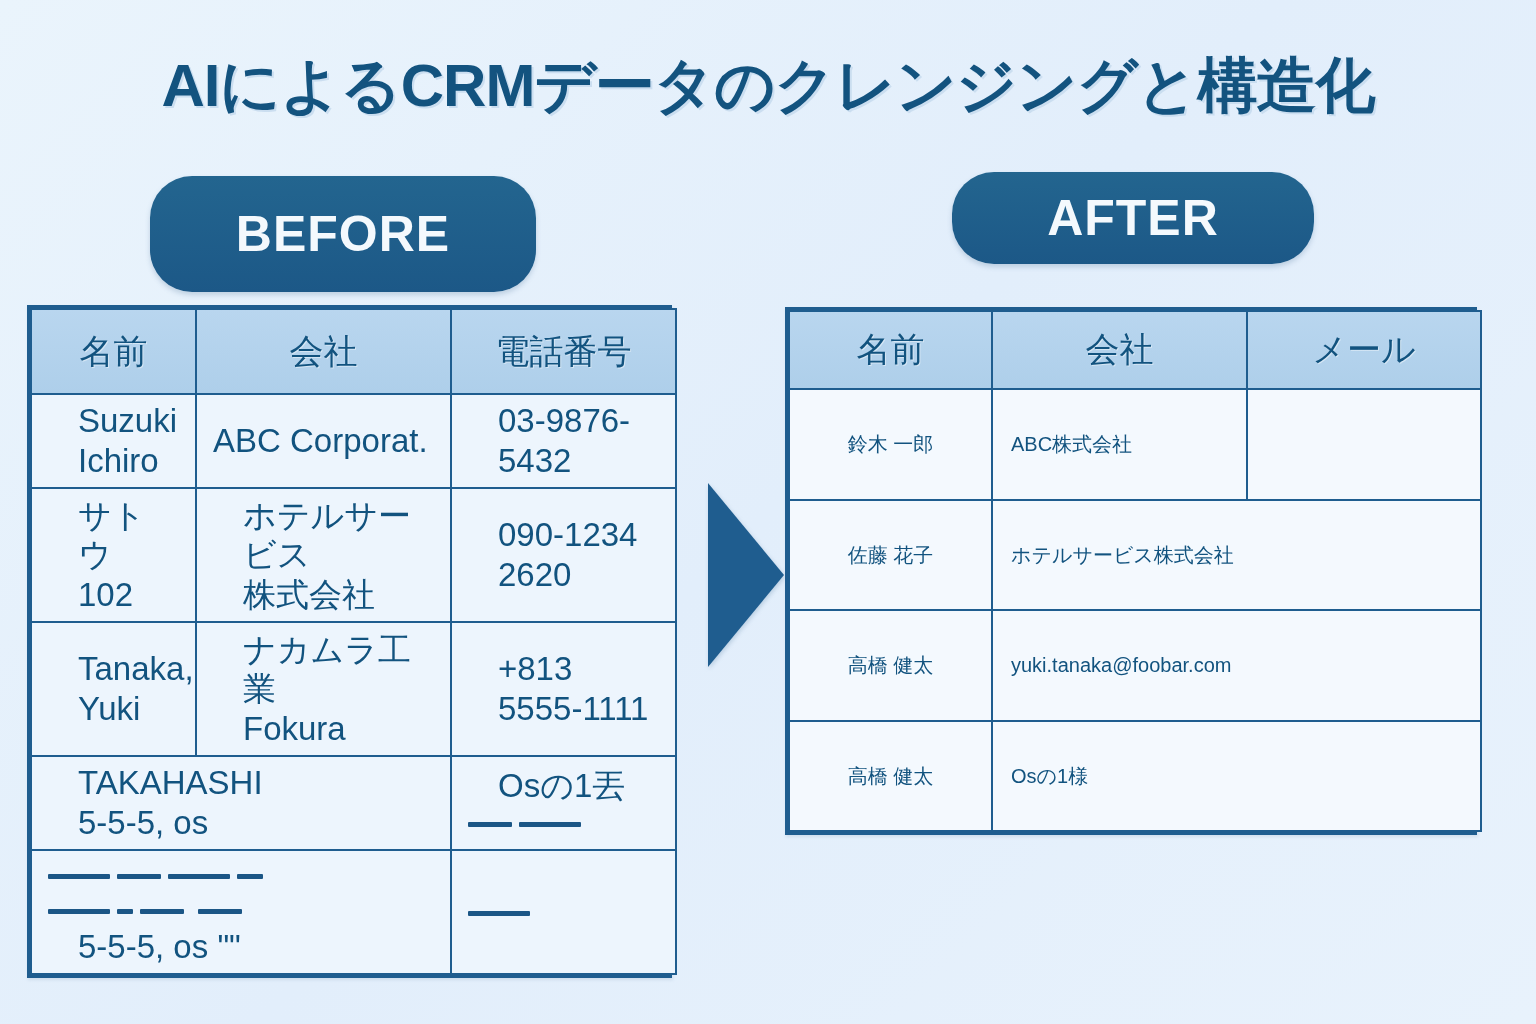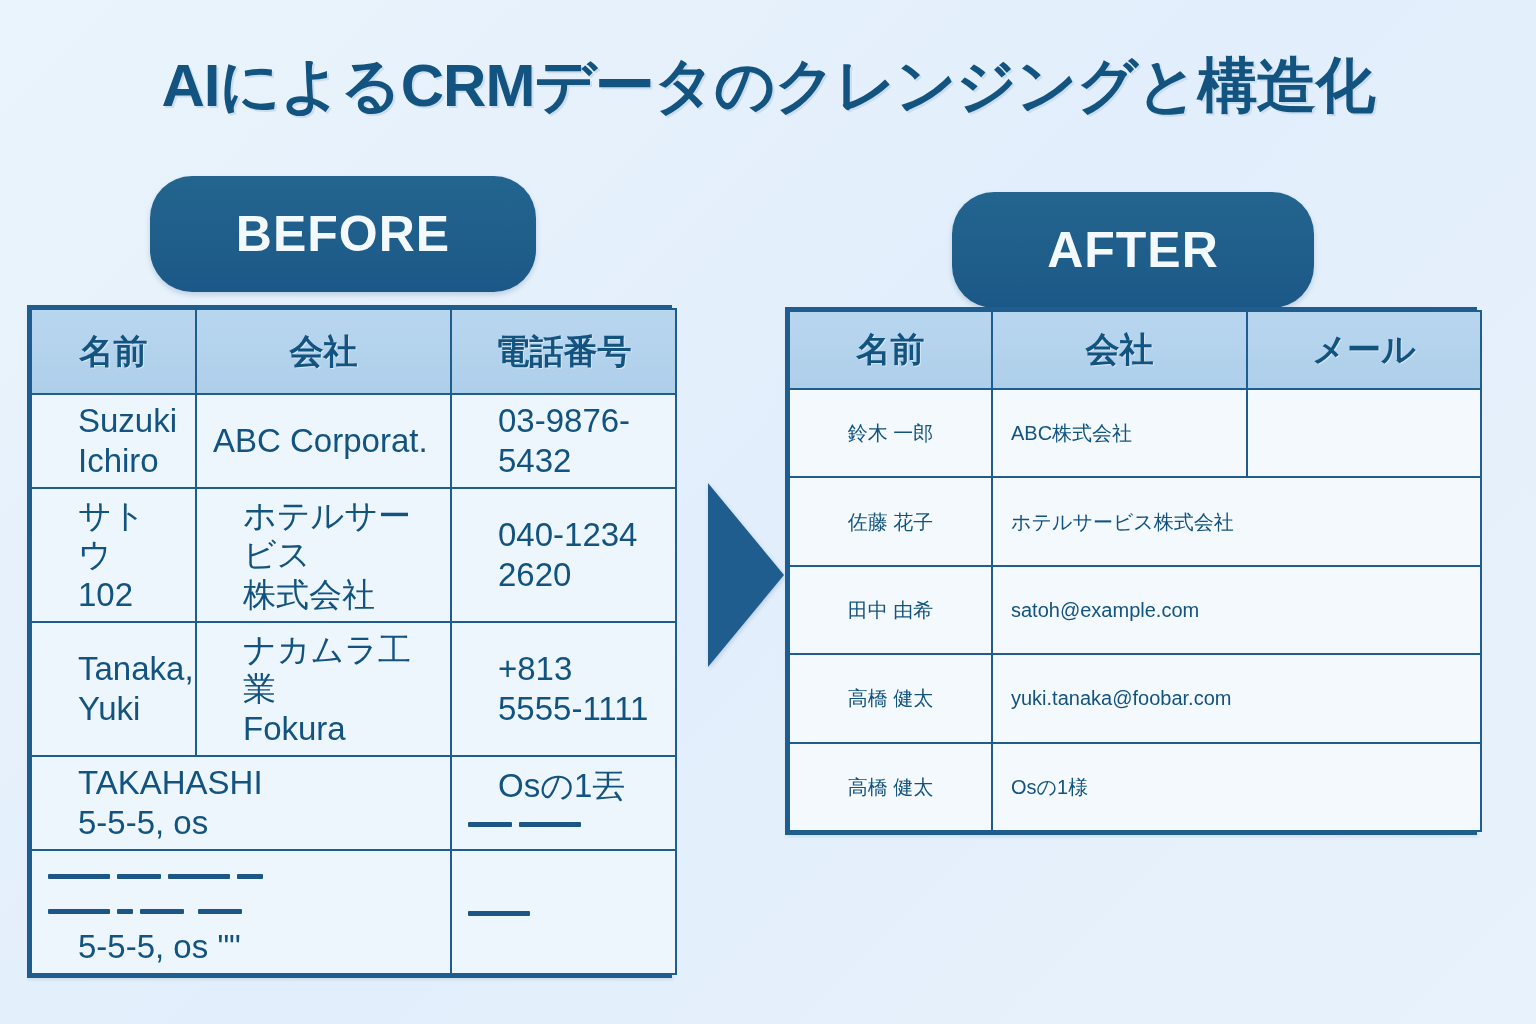"AFTER" #badge-after { height: 116px -> 92px; top: 192px -> 172px }
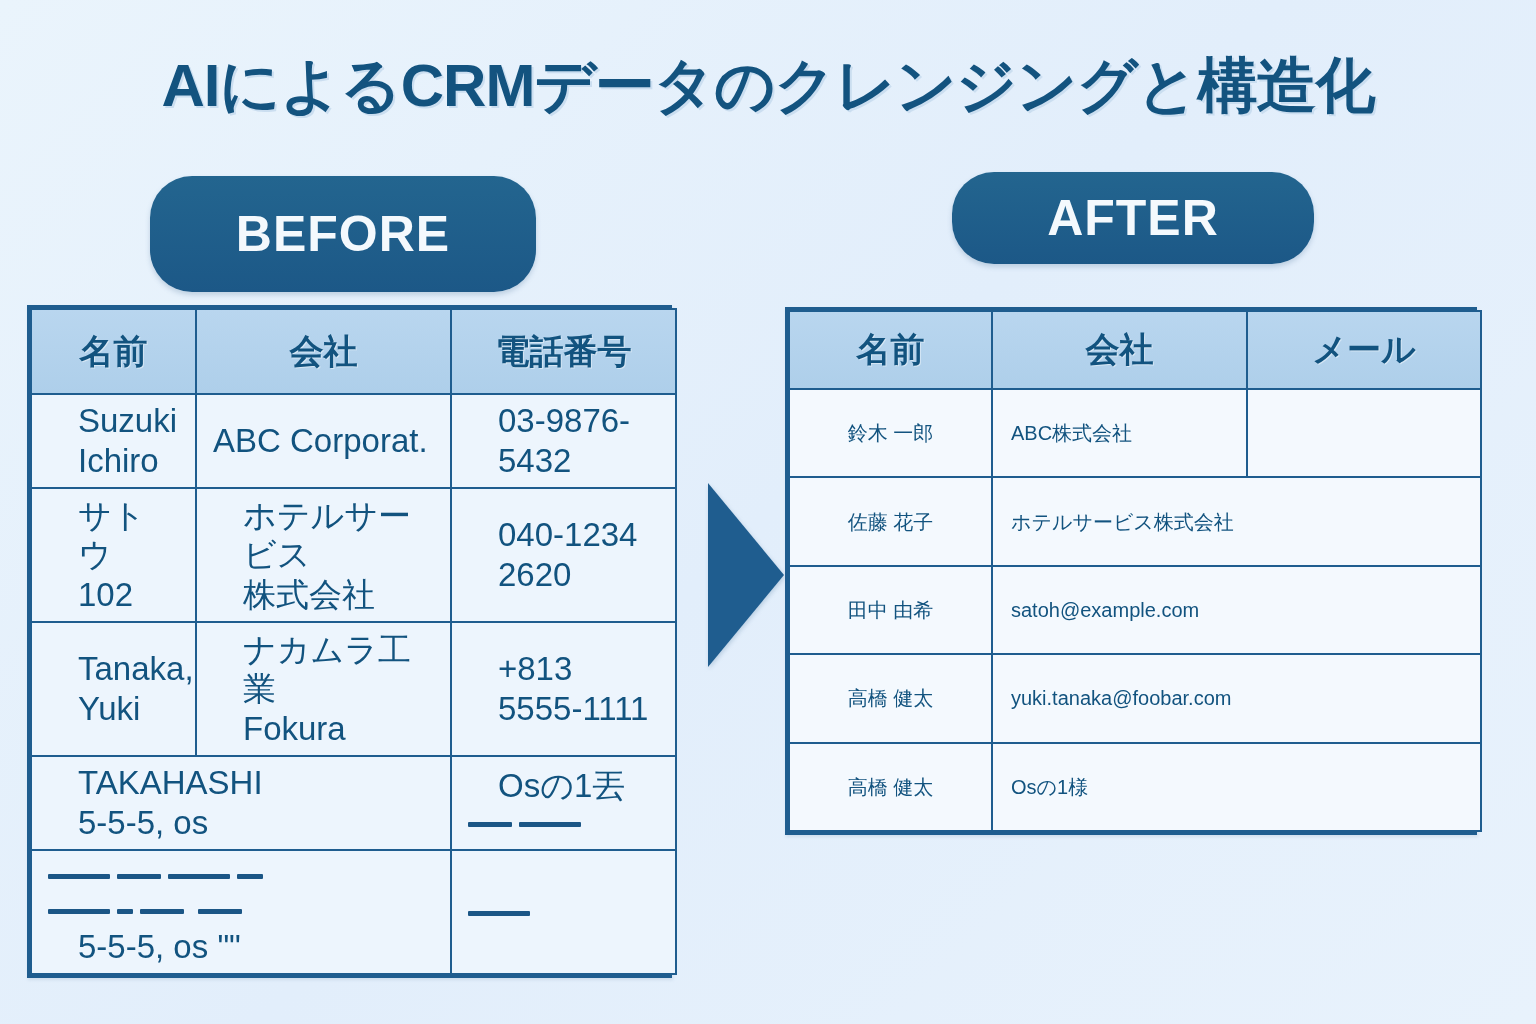"名前" .tbl th { font-weight: bold -> normal }
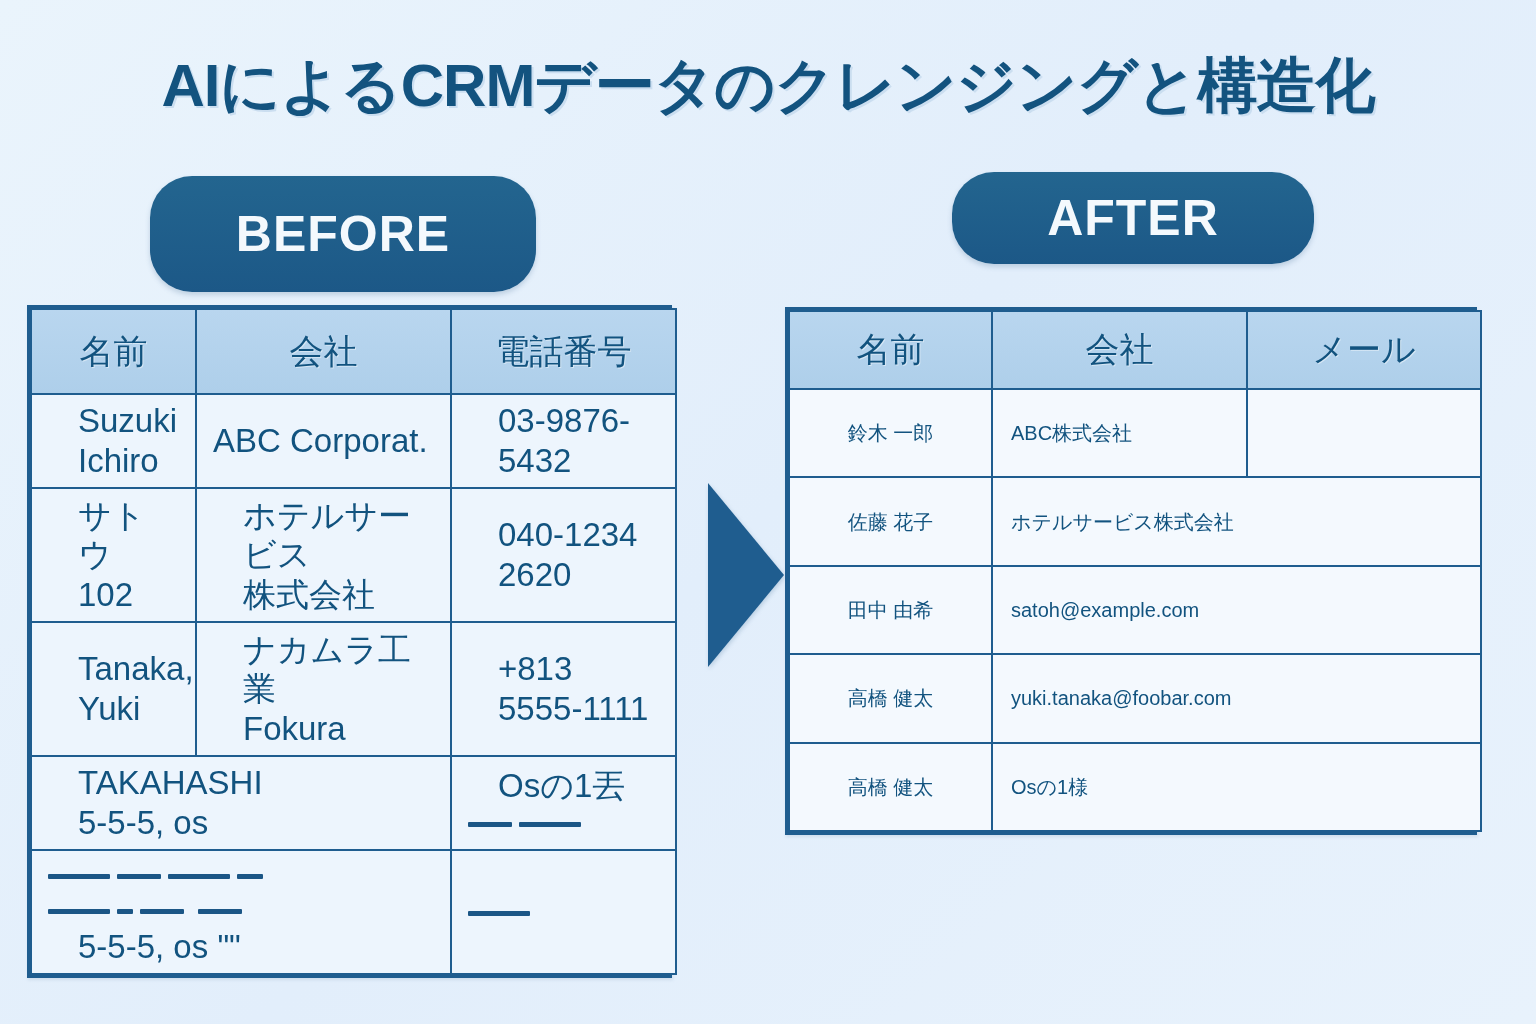"040-1234" span.cell-line { text: 040-1234 -> 090-1234 }
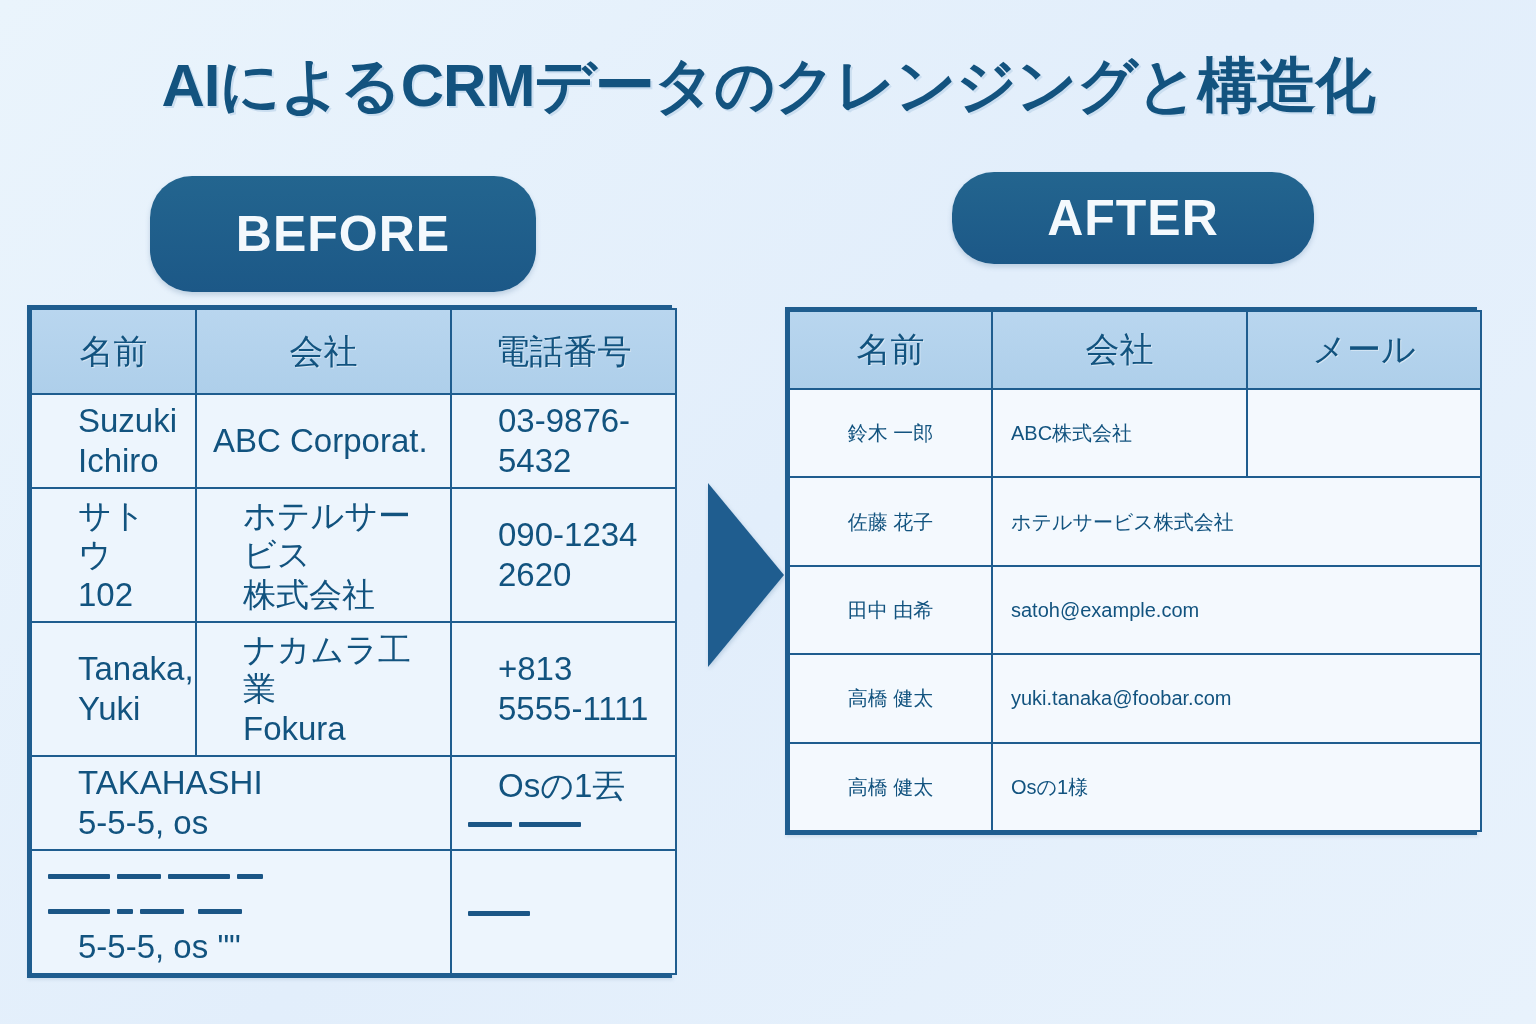"田中 由希" tr { html: <tr> <td>田中 由希</td> <td>satoh@example.com</td> </tr> -> none }
